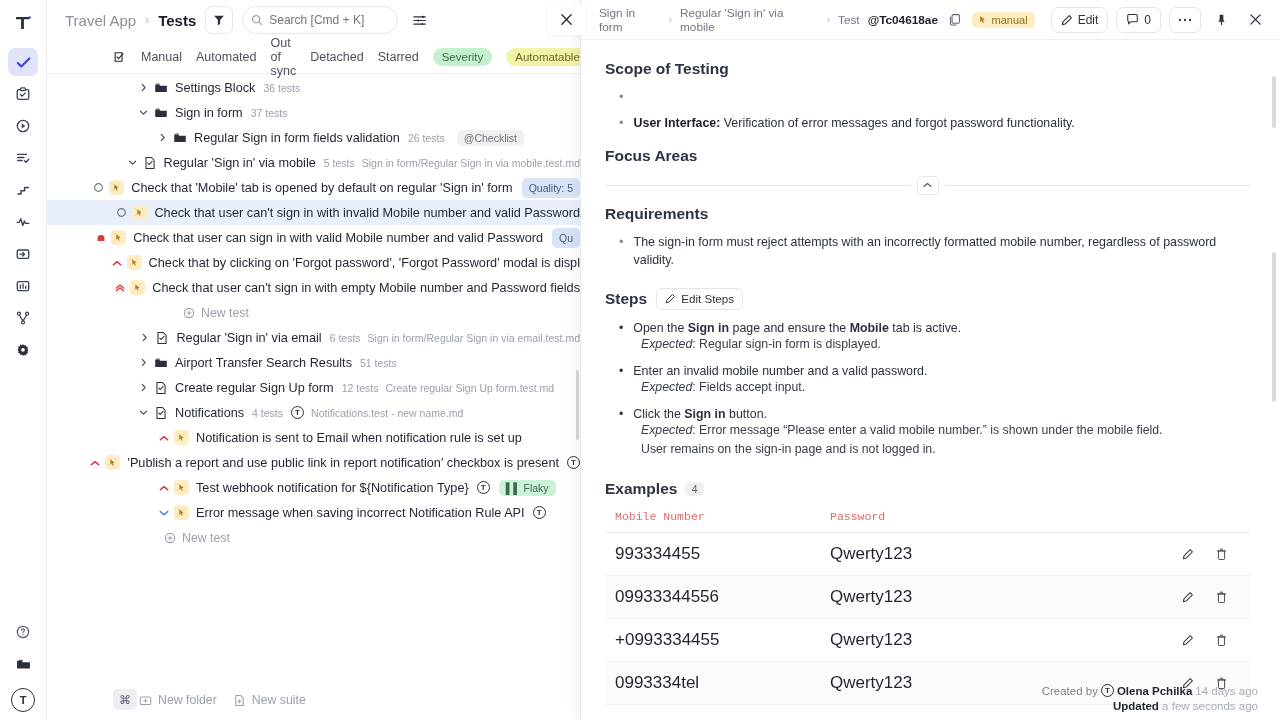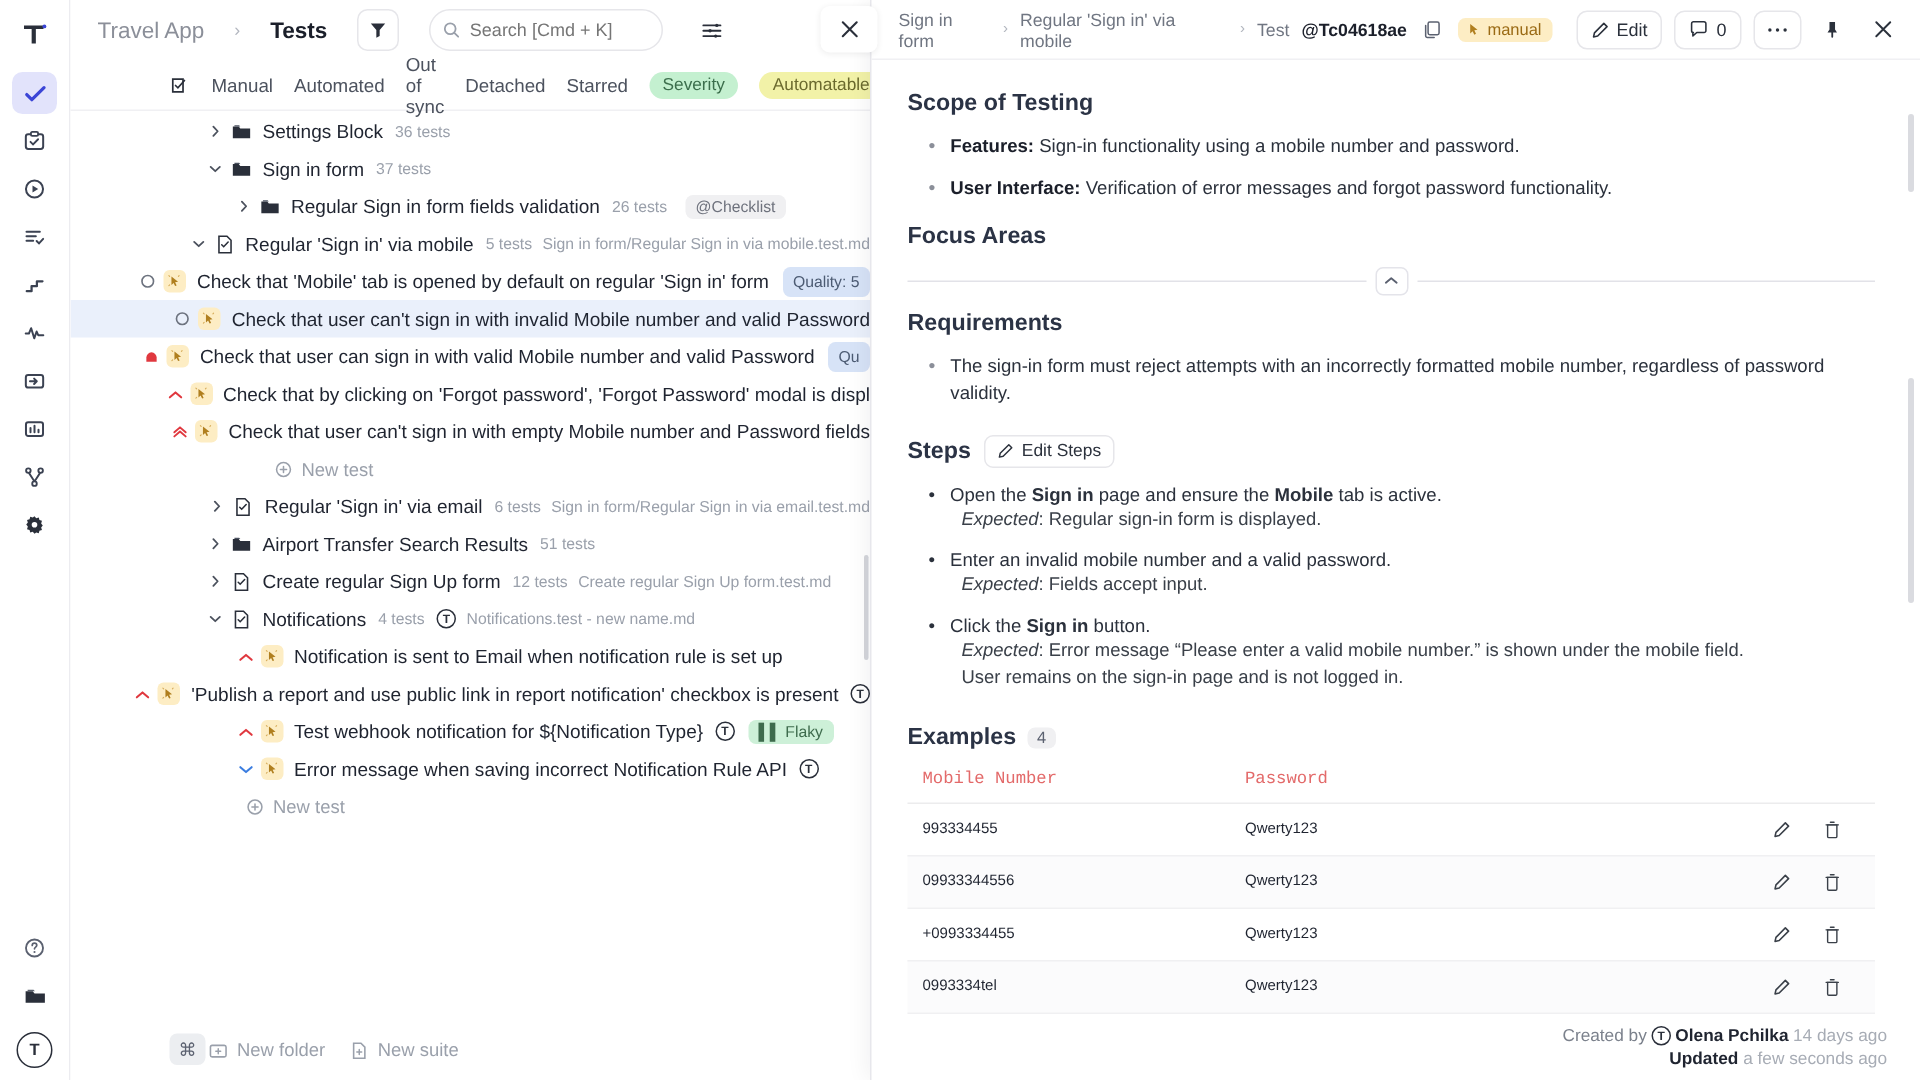"Travel App" .topbar { gap: 20px -> 9px }
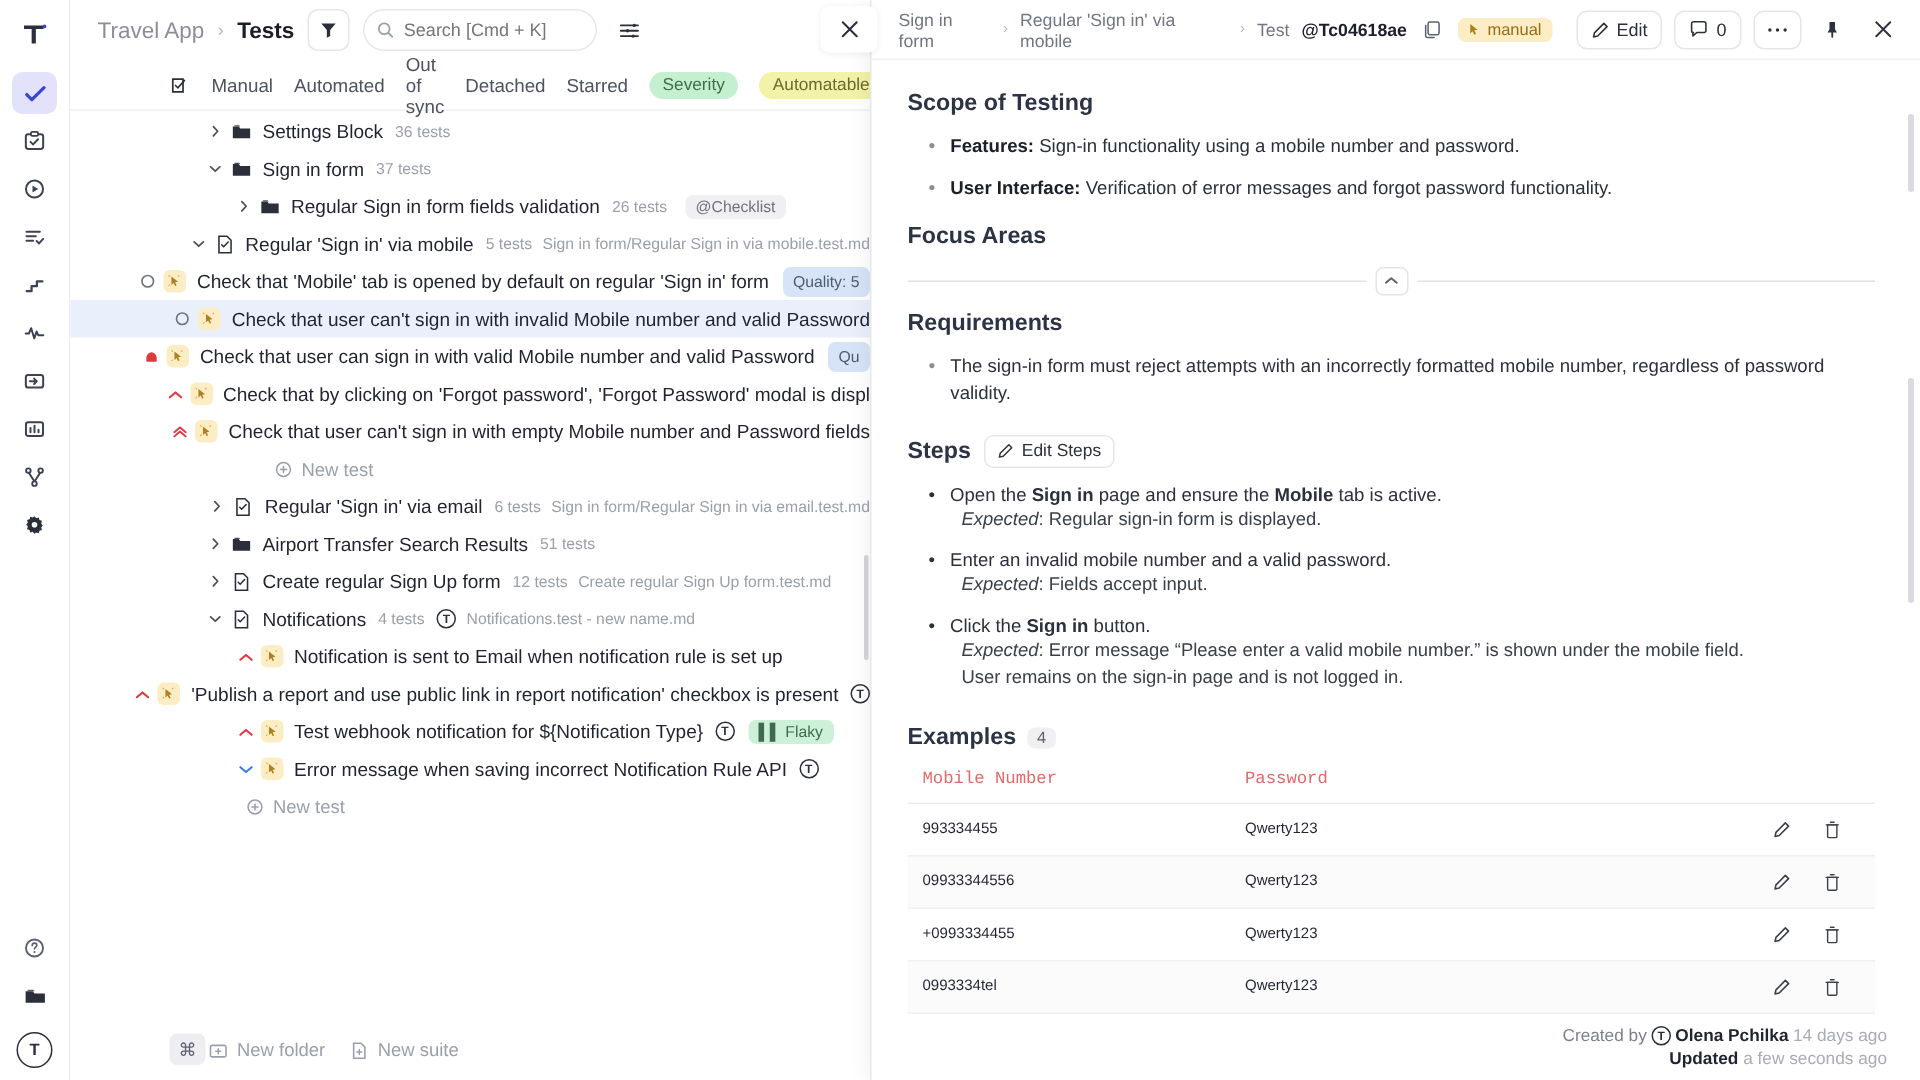"Features: Sign-in functionality using a" span { html: <span><b>Features:</b><span> Sign-in functionality using a mobile number and password.</span></span> -> none }
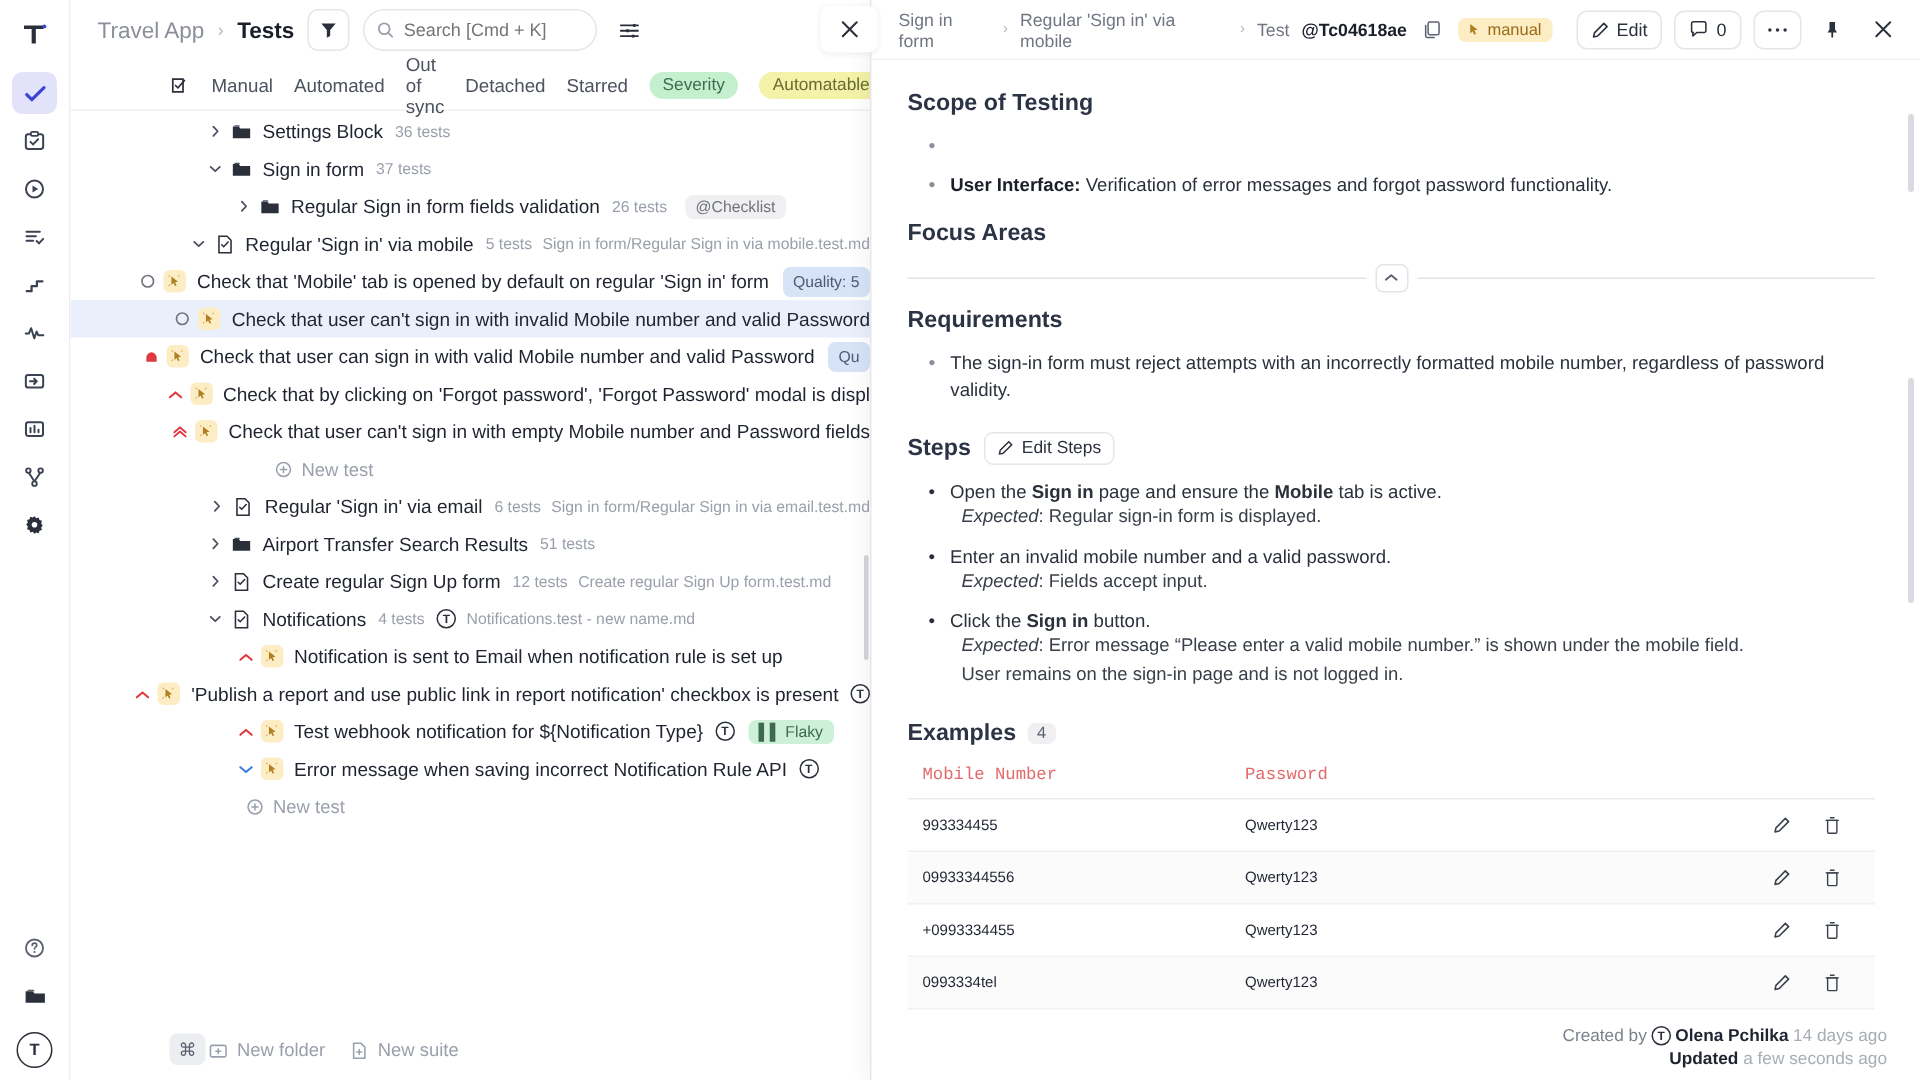"993334455" table.ex td { font-size: 10px -> 17px }
